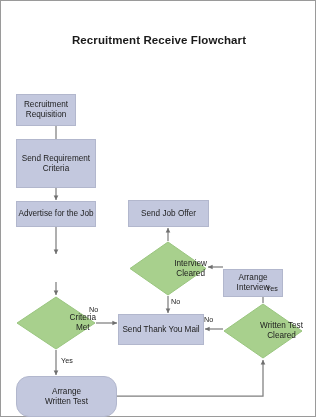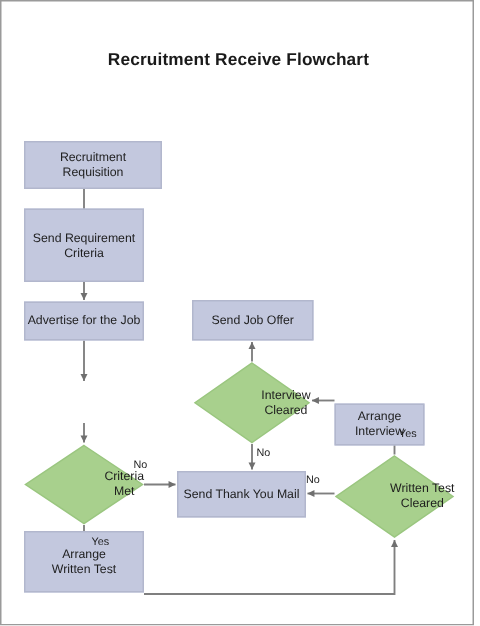"Recruitment" div.node { width: 92px -> 60px }
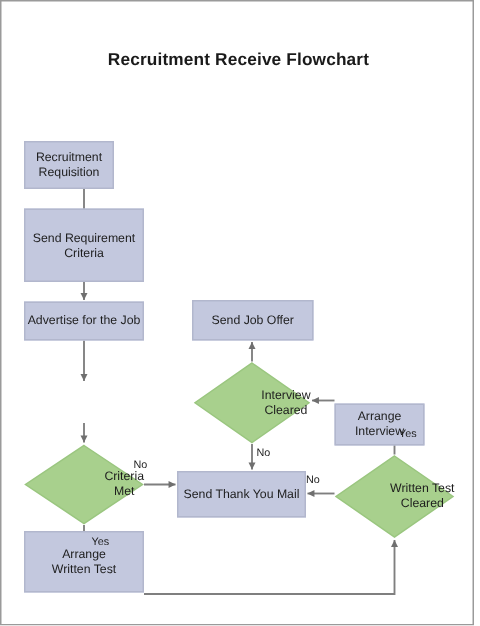"Arrange" div.node { border-radius: none -> 13px; top: 353px -> 375px; width: 80px -> 101px }
